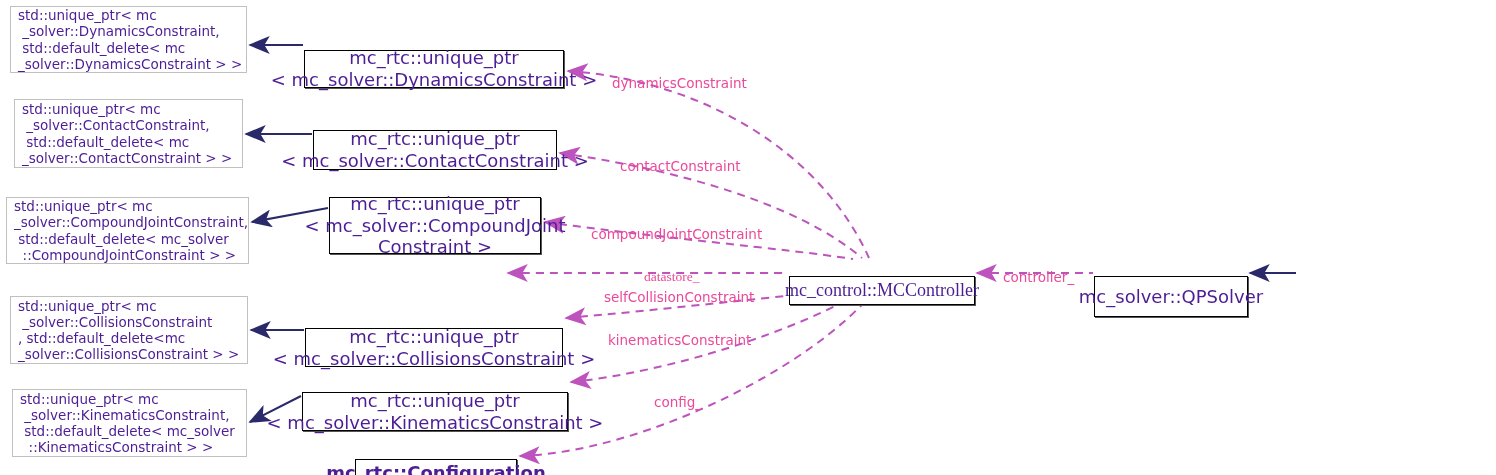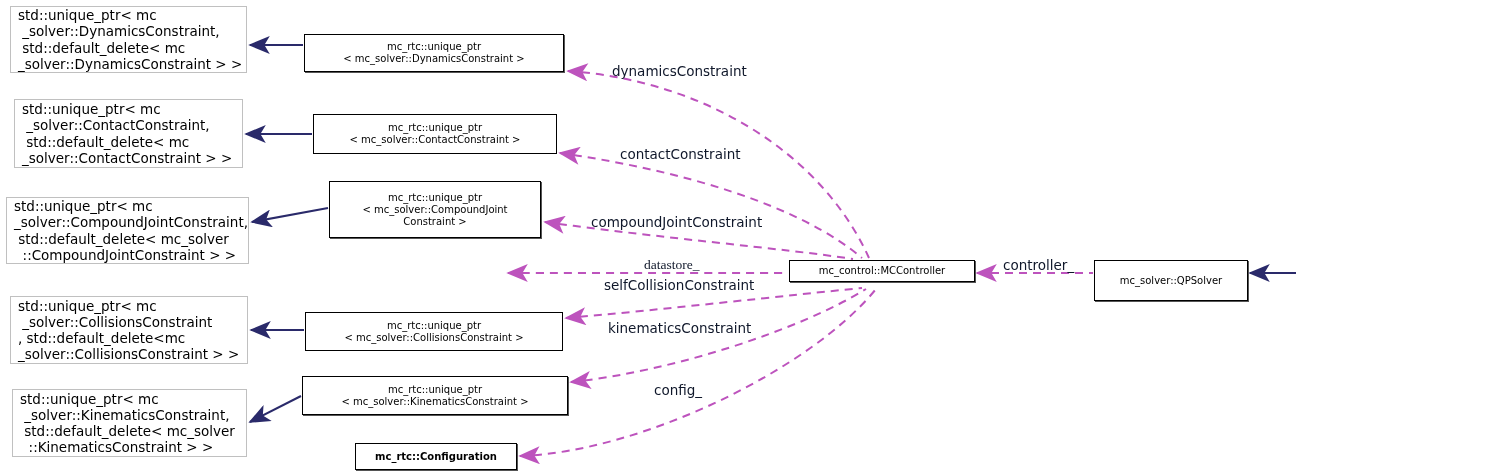"std::unique_ptr< mc" .node { color: #000000 -> #4c1d95 }
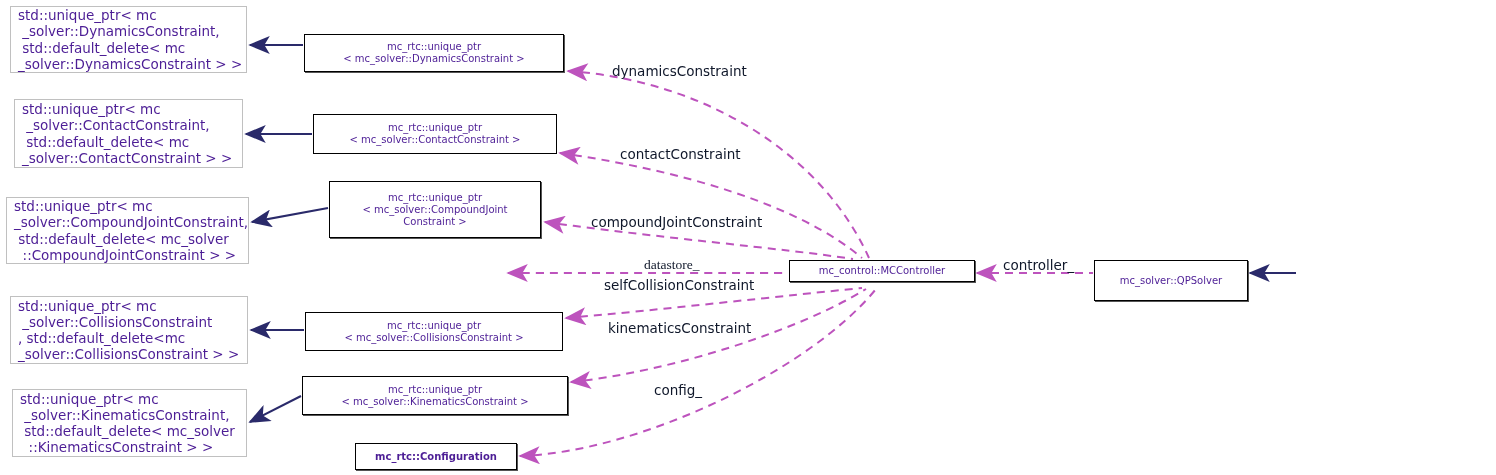"mc_rtc::unique_ptr" .node.klass { font-size: 10px -> 18px; margin-top: none -> 16px }
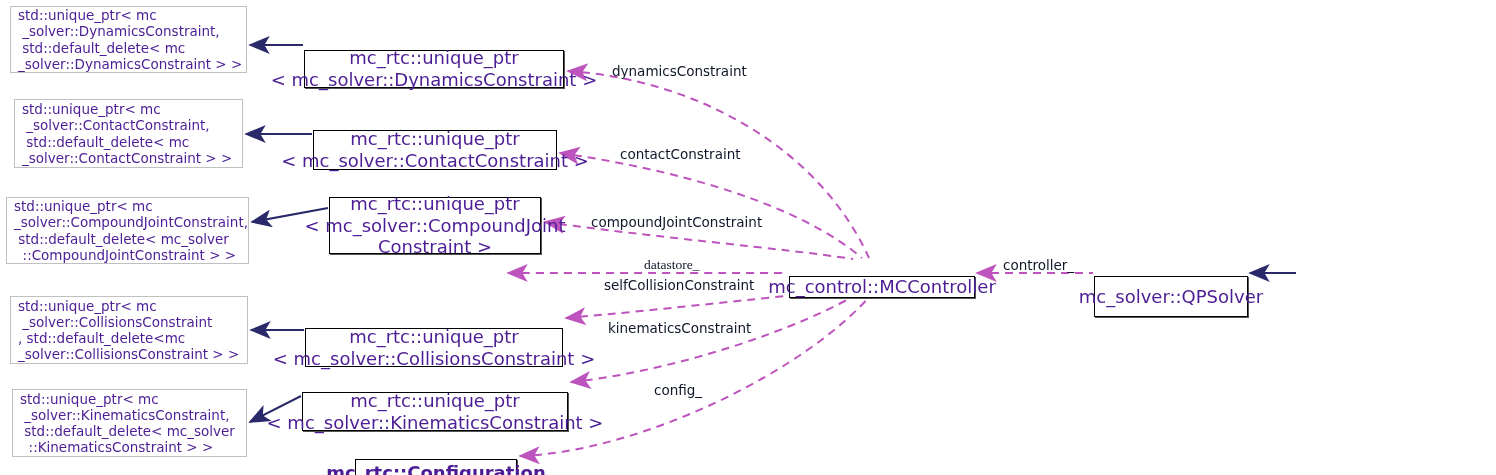"dynamicsConstraint" .edge-label { color: #0f172a -> #ec4899; margin-top: none -> 12px }
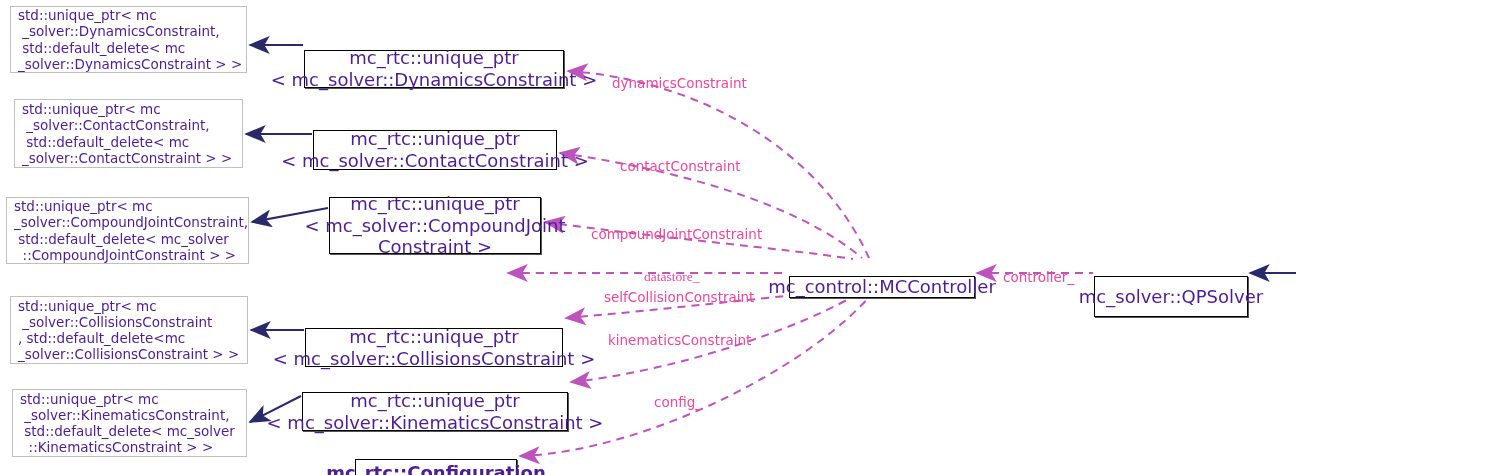"mc_control::MCController" div.node { font-family: none -> Liberation Serif, serif; height: 22px -> 29px }
